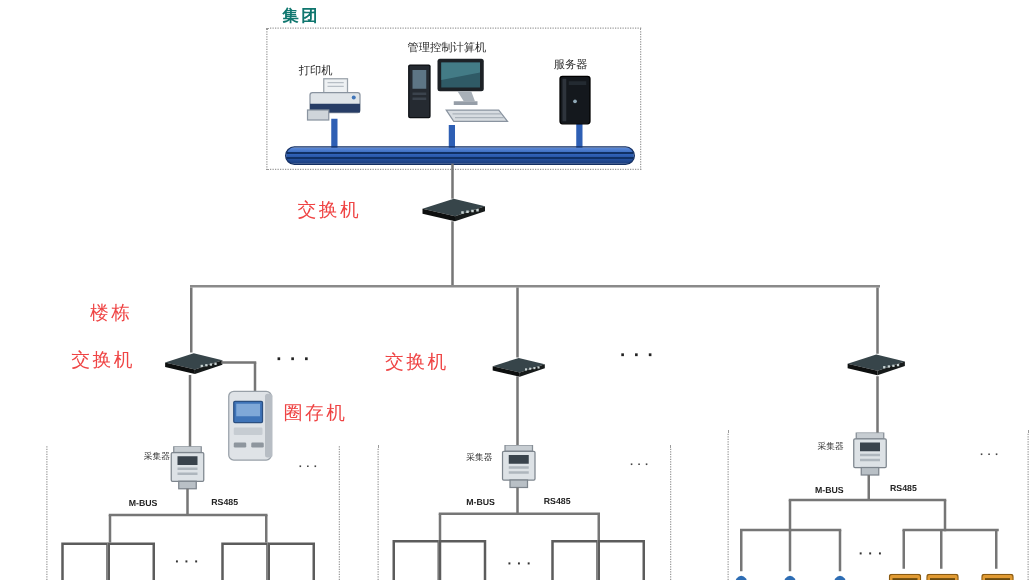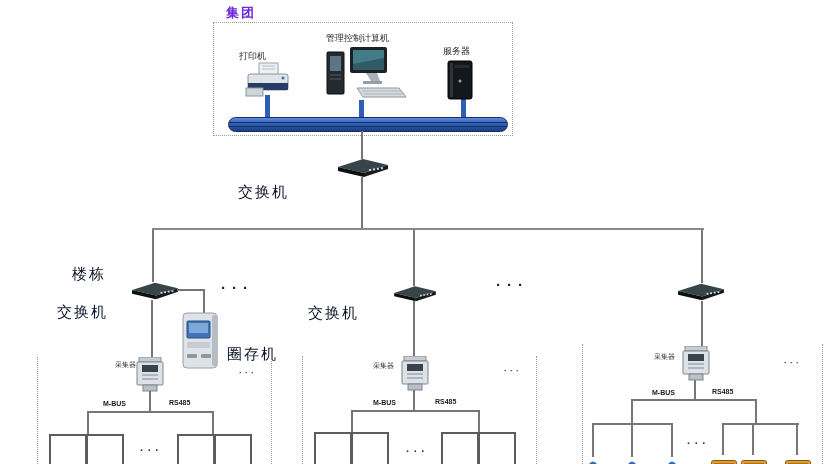"集团" .group-title { color: #6d28d9 -> #0f766e }
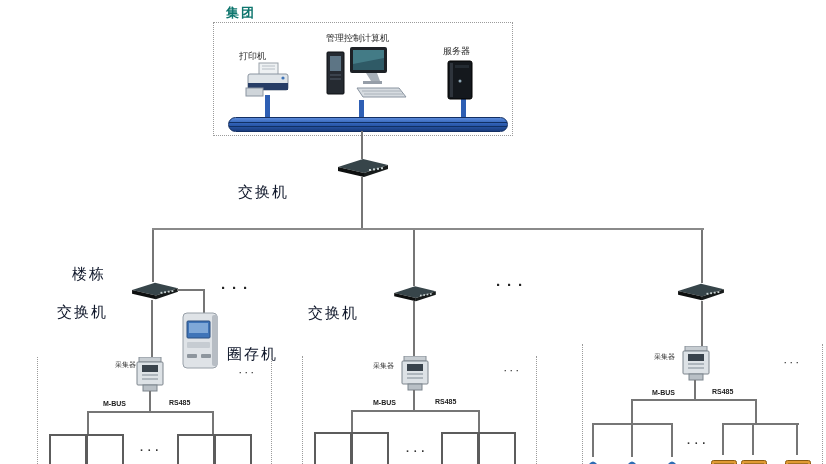"交换机" .lbl-big { color: #0f172a -> #ef4444; margin-top: 24px -> none }
